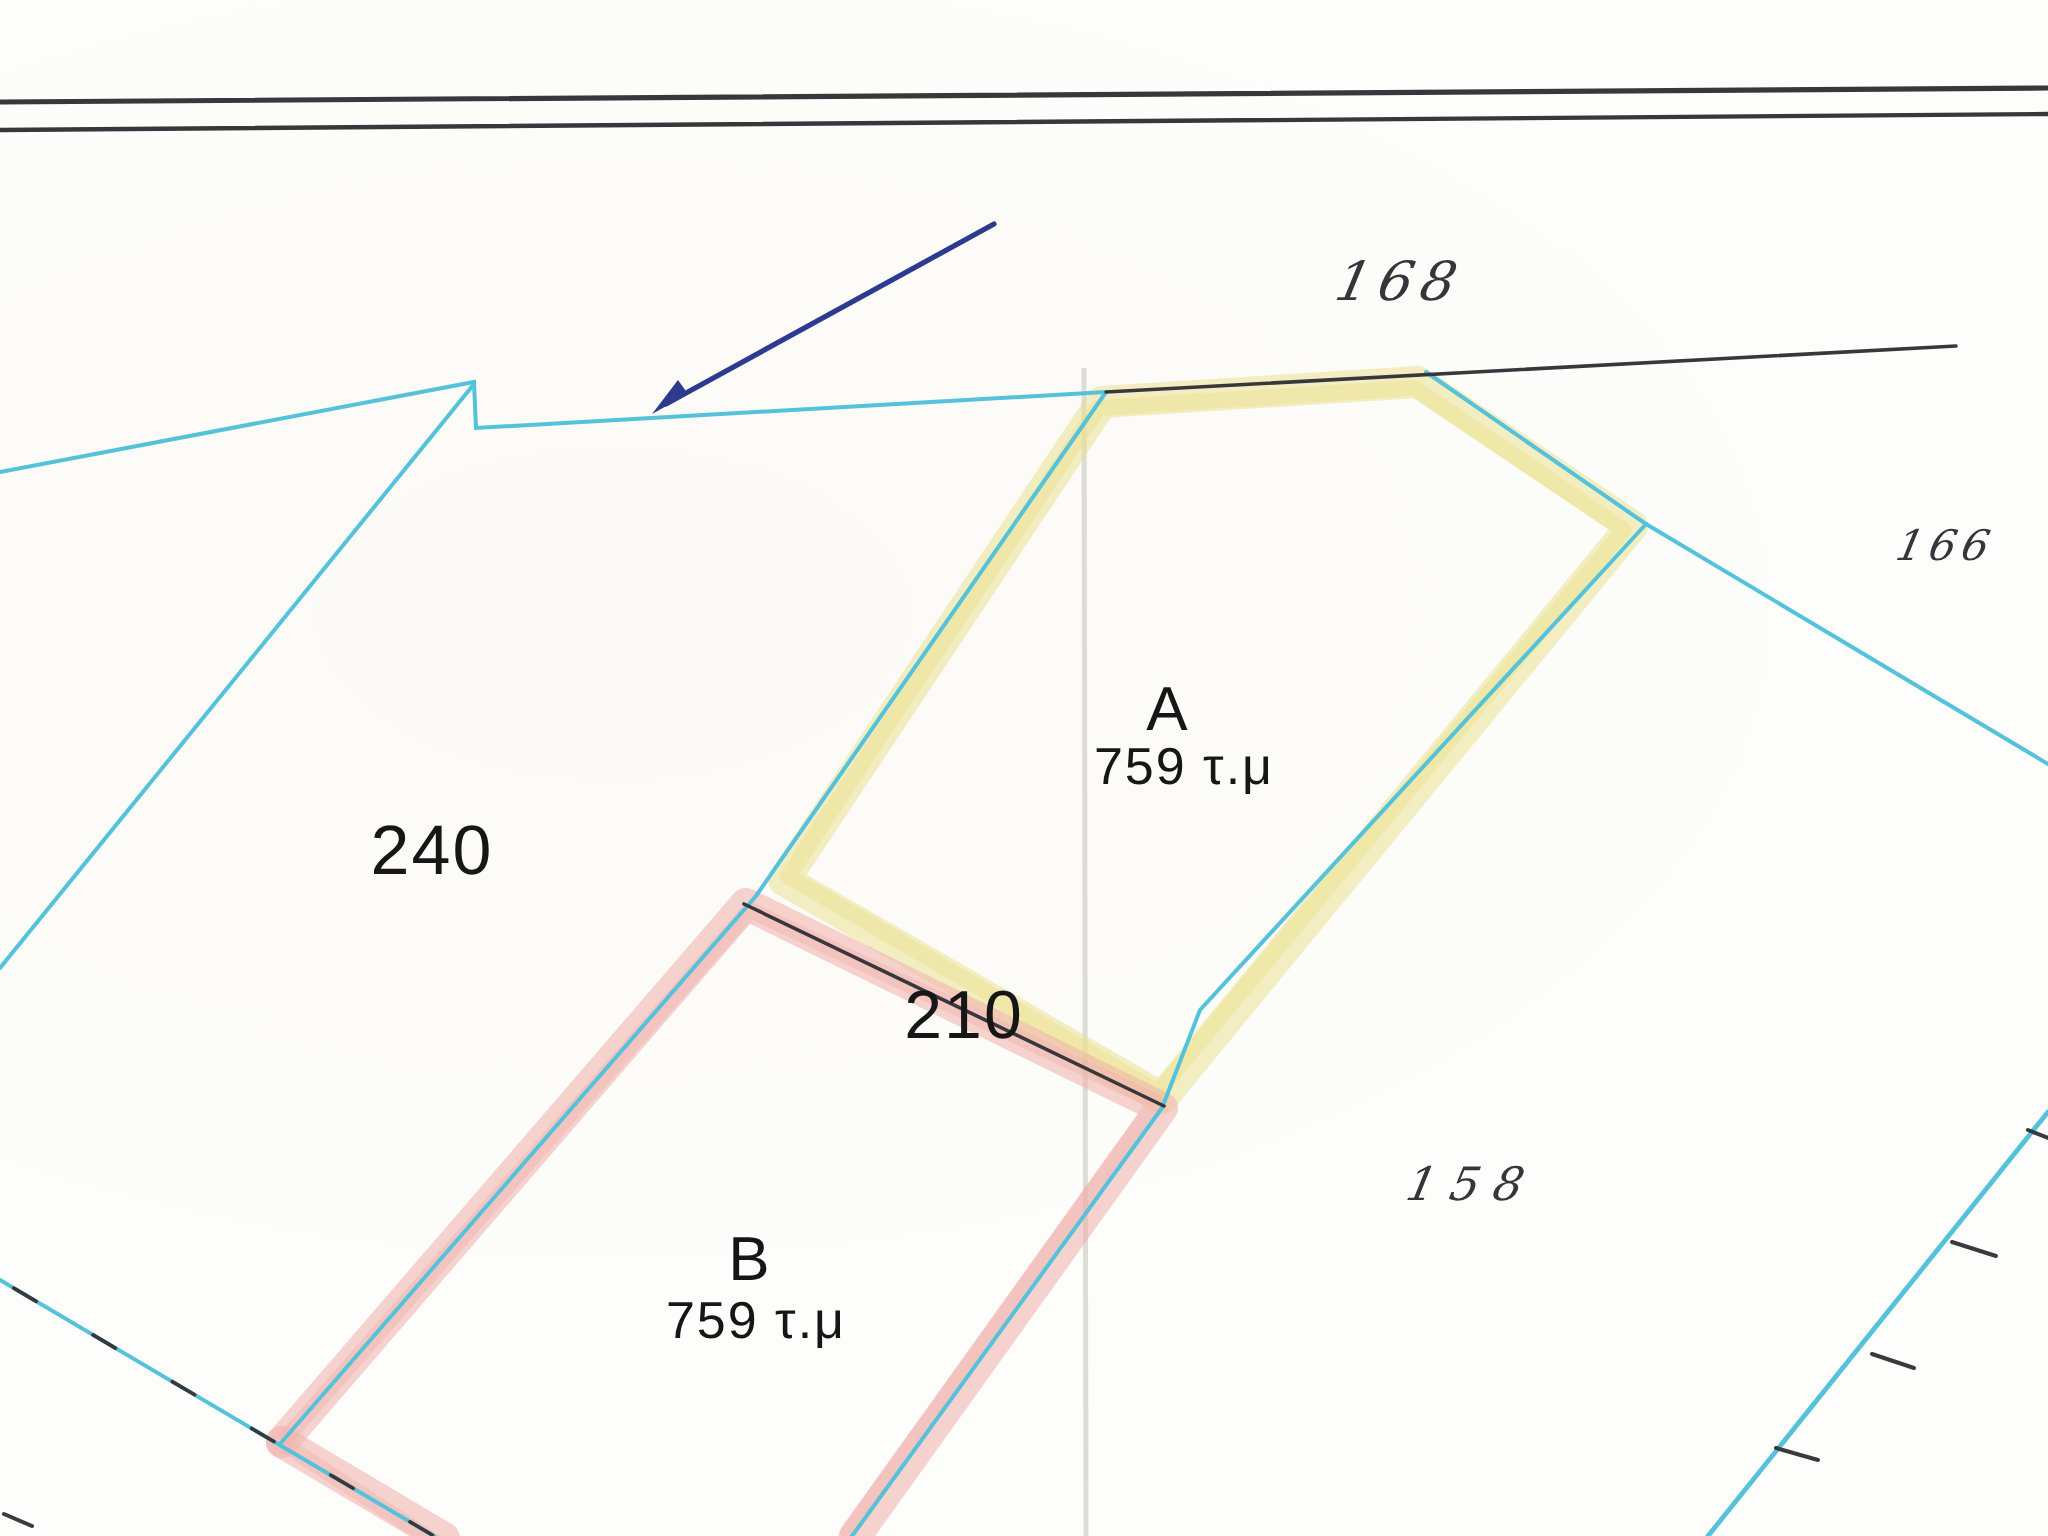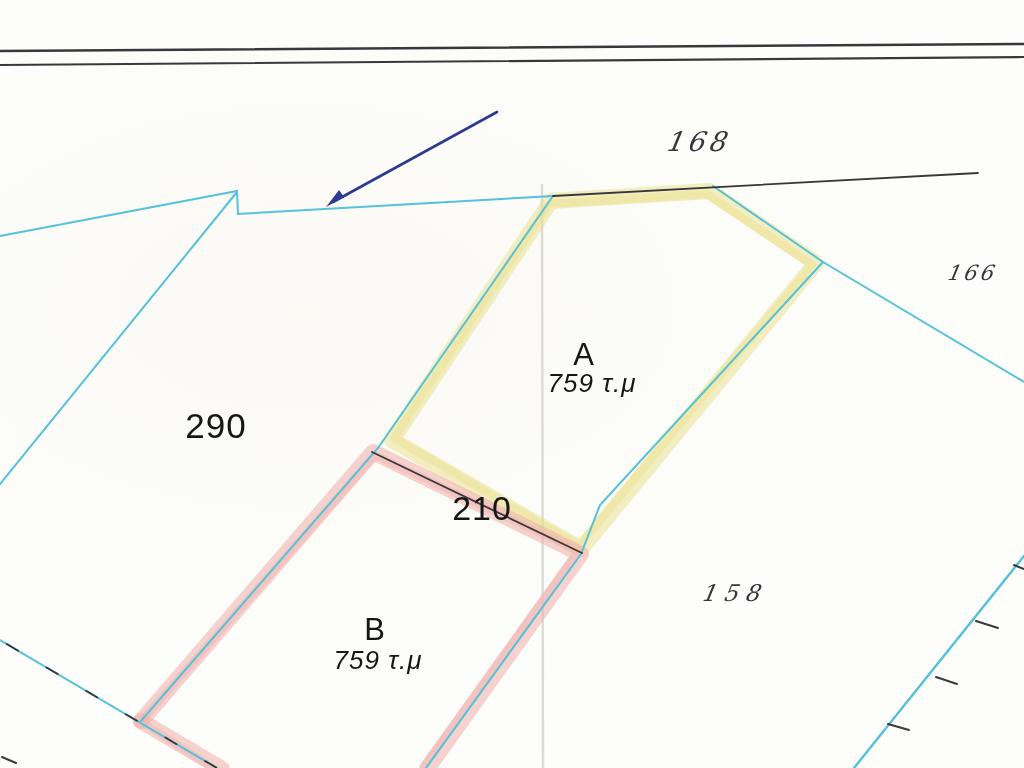"759 τ.μ" .plot-area { font-style: italic -> none }
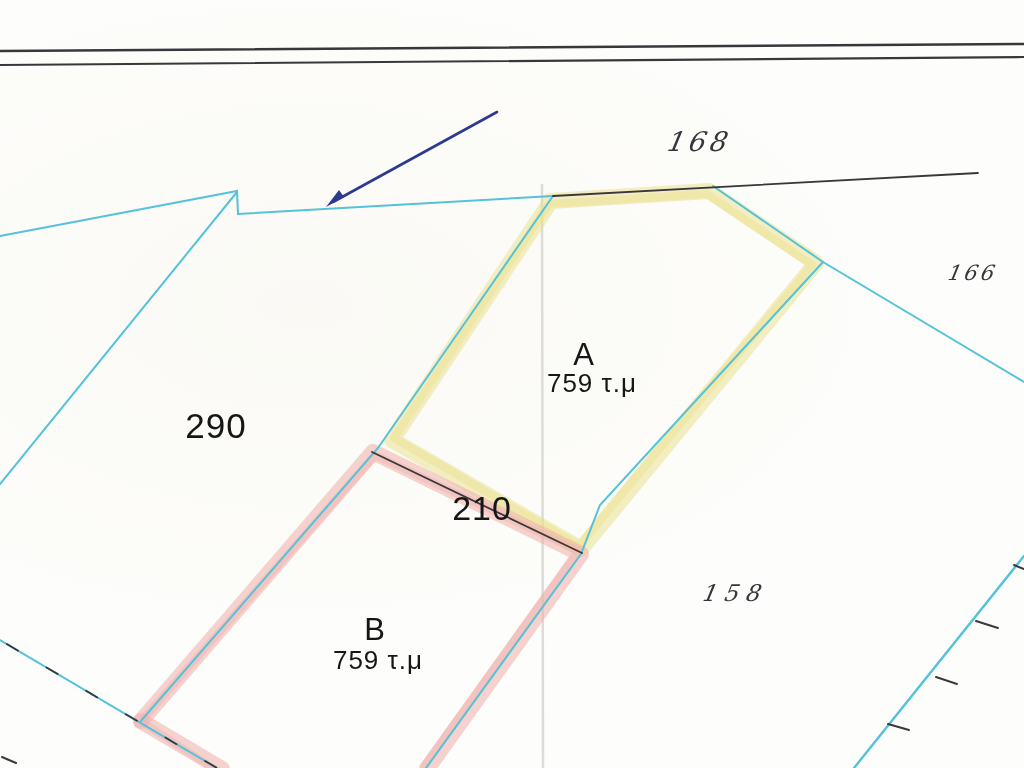"290" div.label { text: 290 -> 240 }
